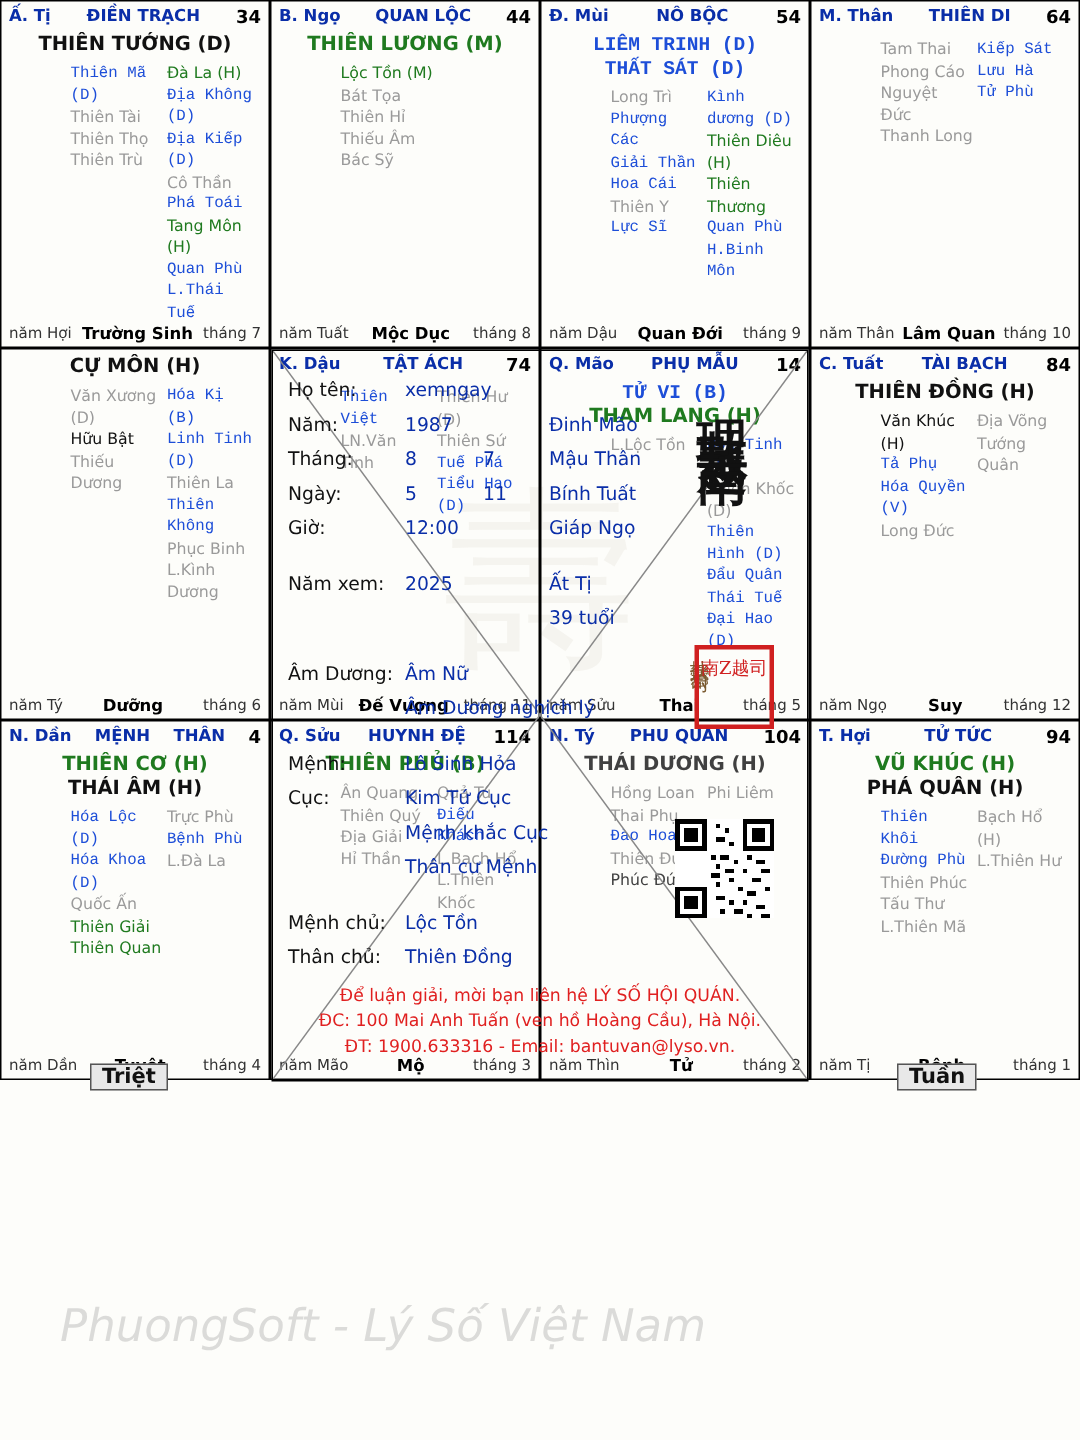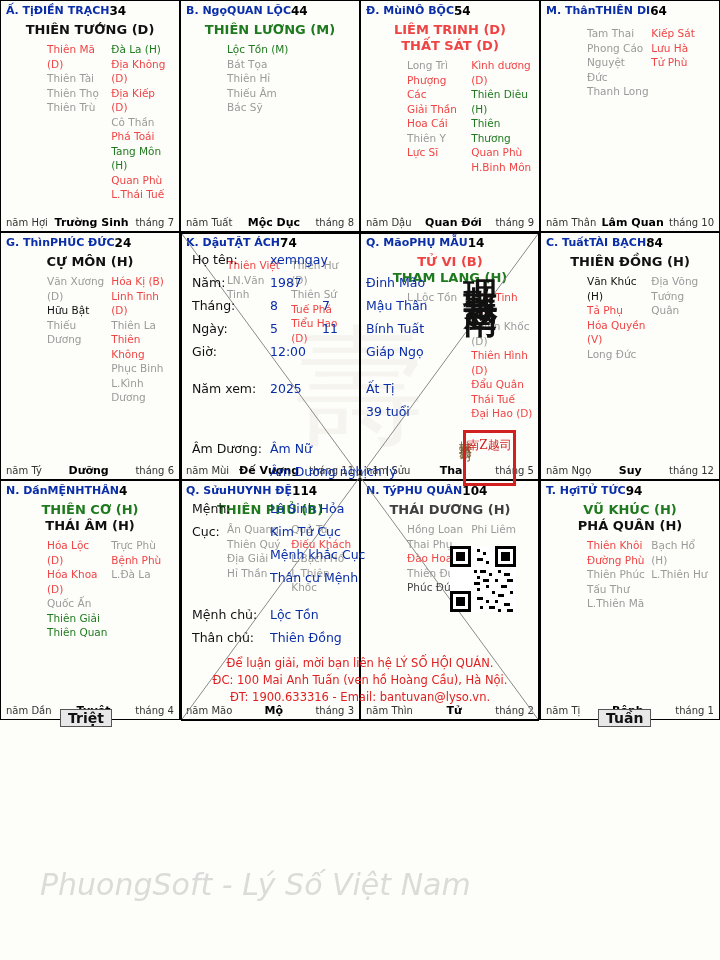"Ấ. Tị" .hdr { justify-content: none -> space-between }
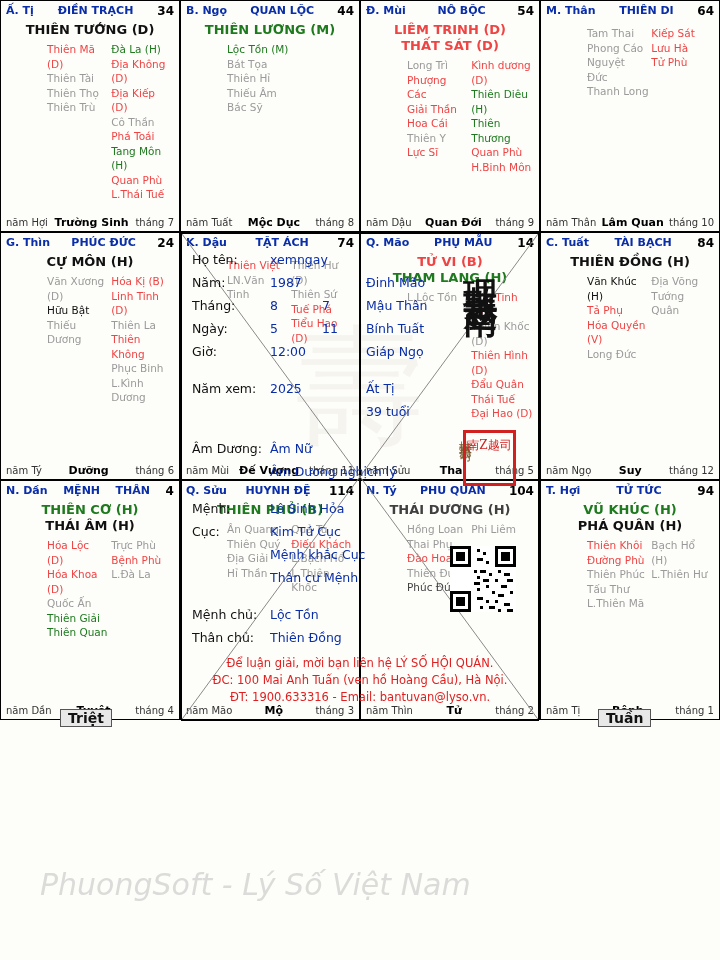"LIÊM TRINH (D)" .c-red { color: #ef4444 -> #1d4ed8; font-family: none -> Liberation Mono, monospace }
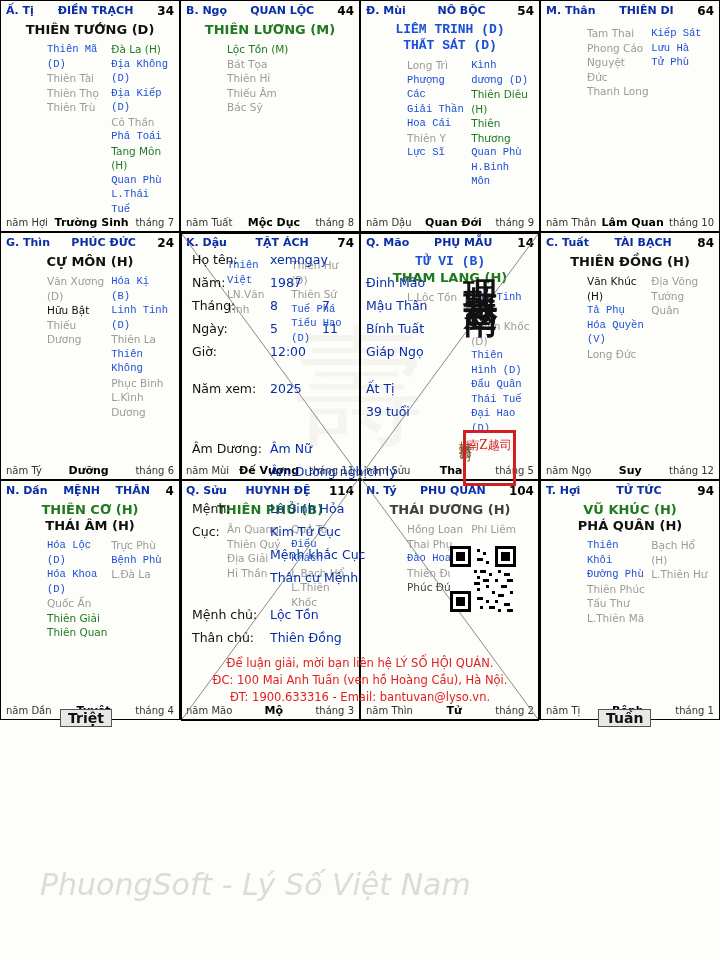"G. Thìn" div.hdr { html: <div> <span>G. Thìn</span> <span>PHÚC ĐỨC</span> <span>24</span> </div> -> none }
